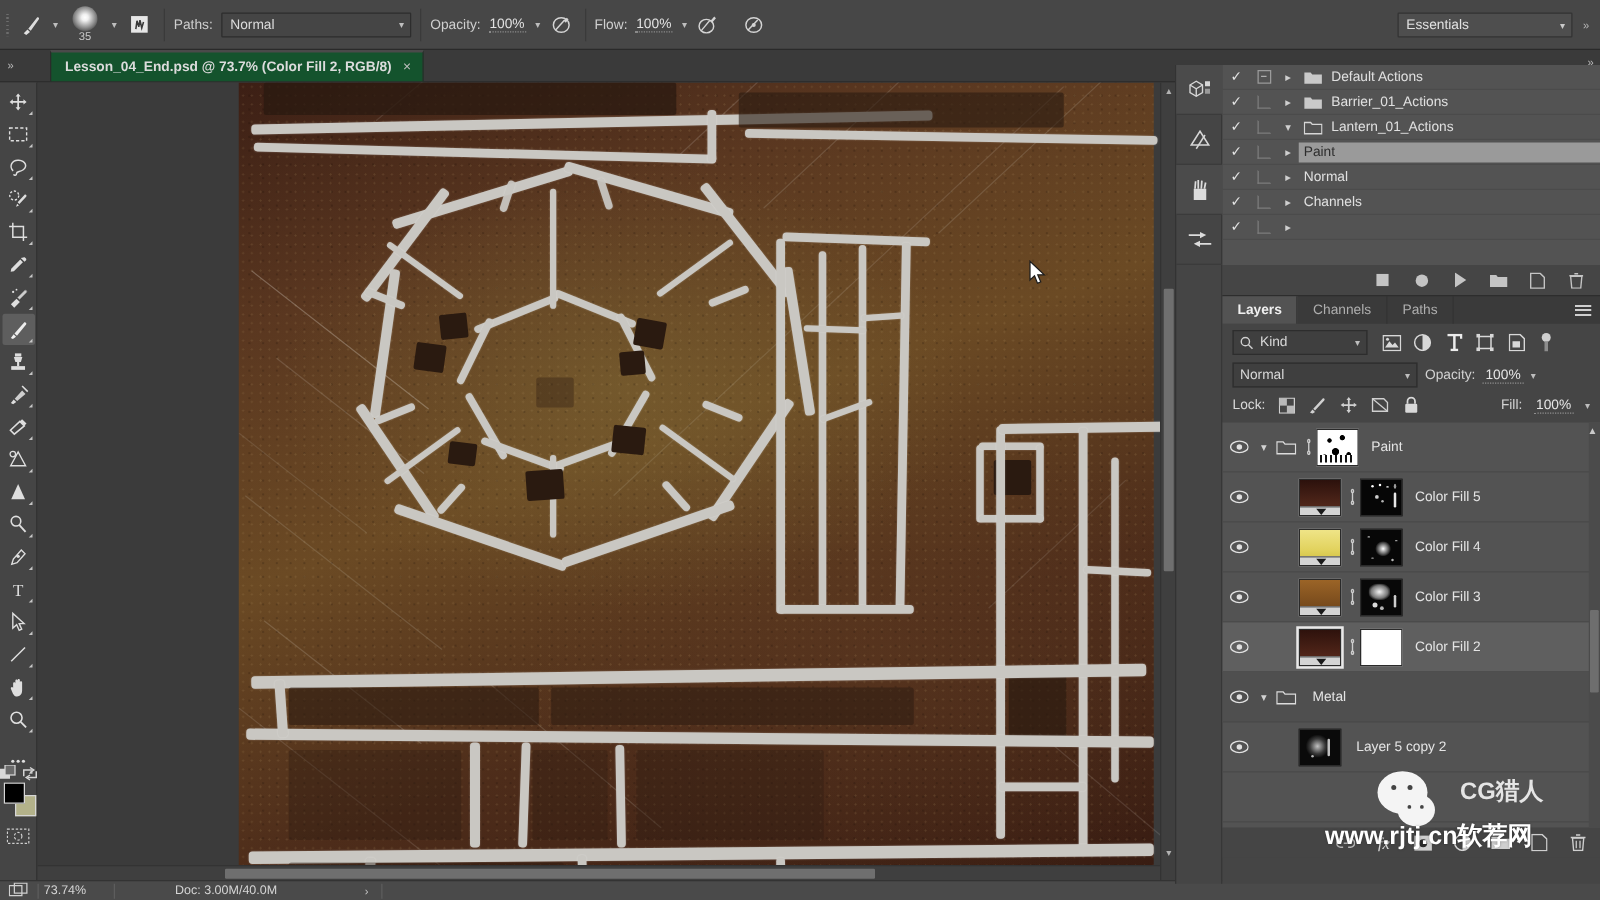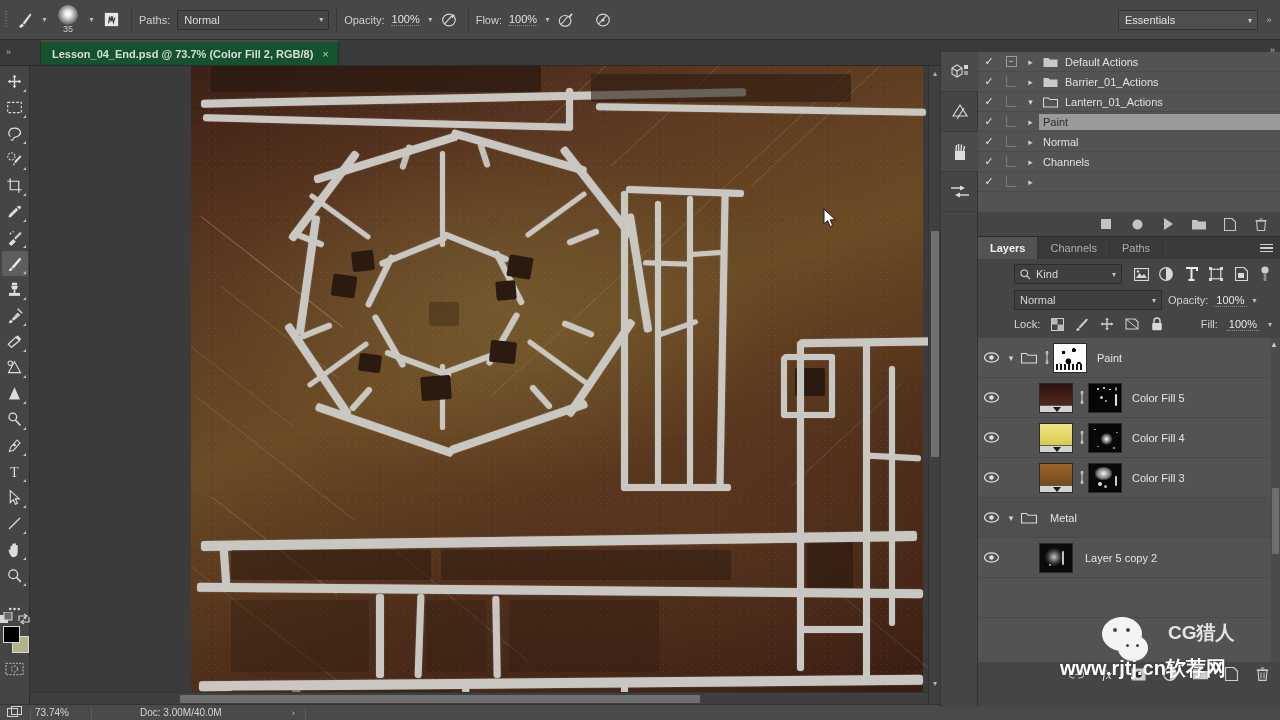"Kind" .lc-row { margin-left: 28px -> none }
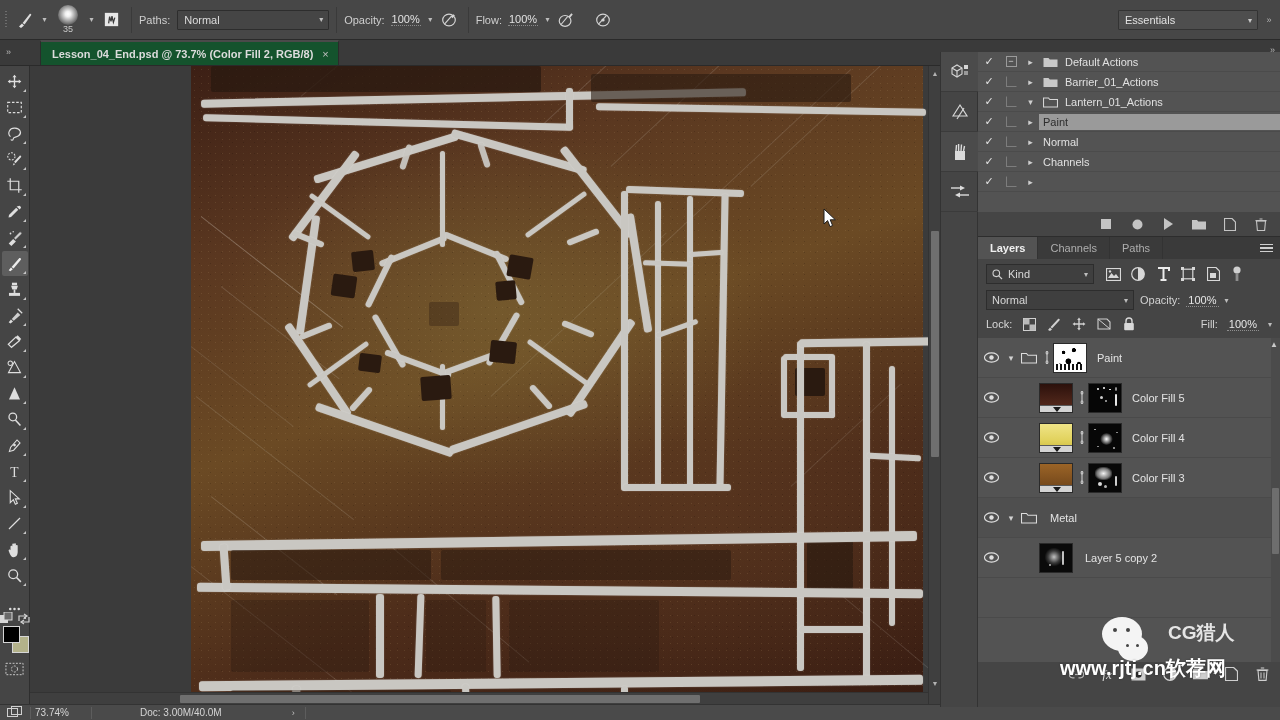"Color Fill 2" div.lrow { html: none -> <div> <div> <svg> <ellipse></ellipse> <circle></circle> </svg> </div> <div></div> <div></div> <div></div> <div> <div></div> <div></div> </div> <div> <svg> <path></path> </svg> </div> <div></div> <div>Color Fill 2</div> </div> }
